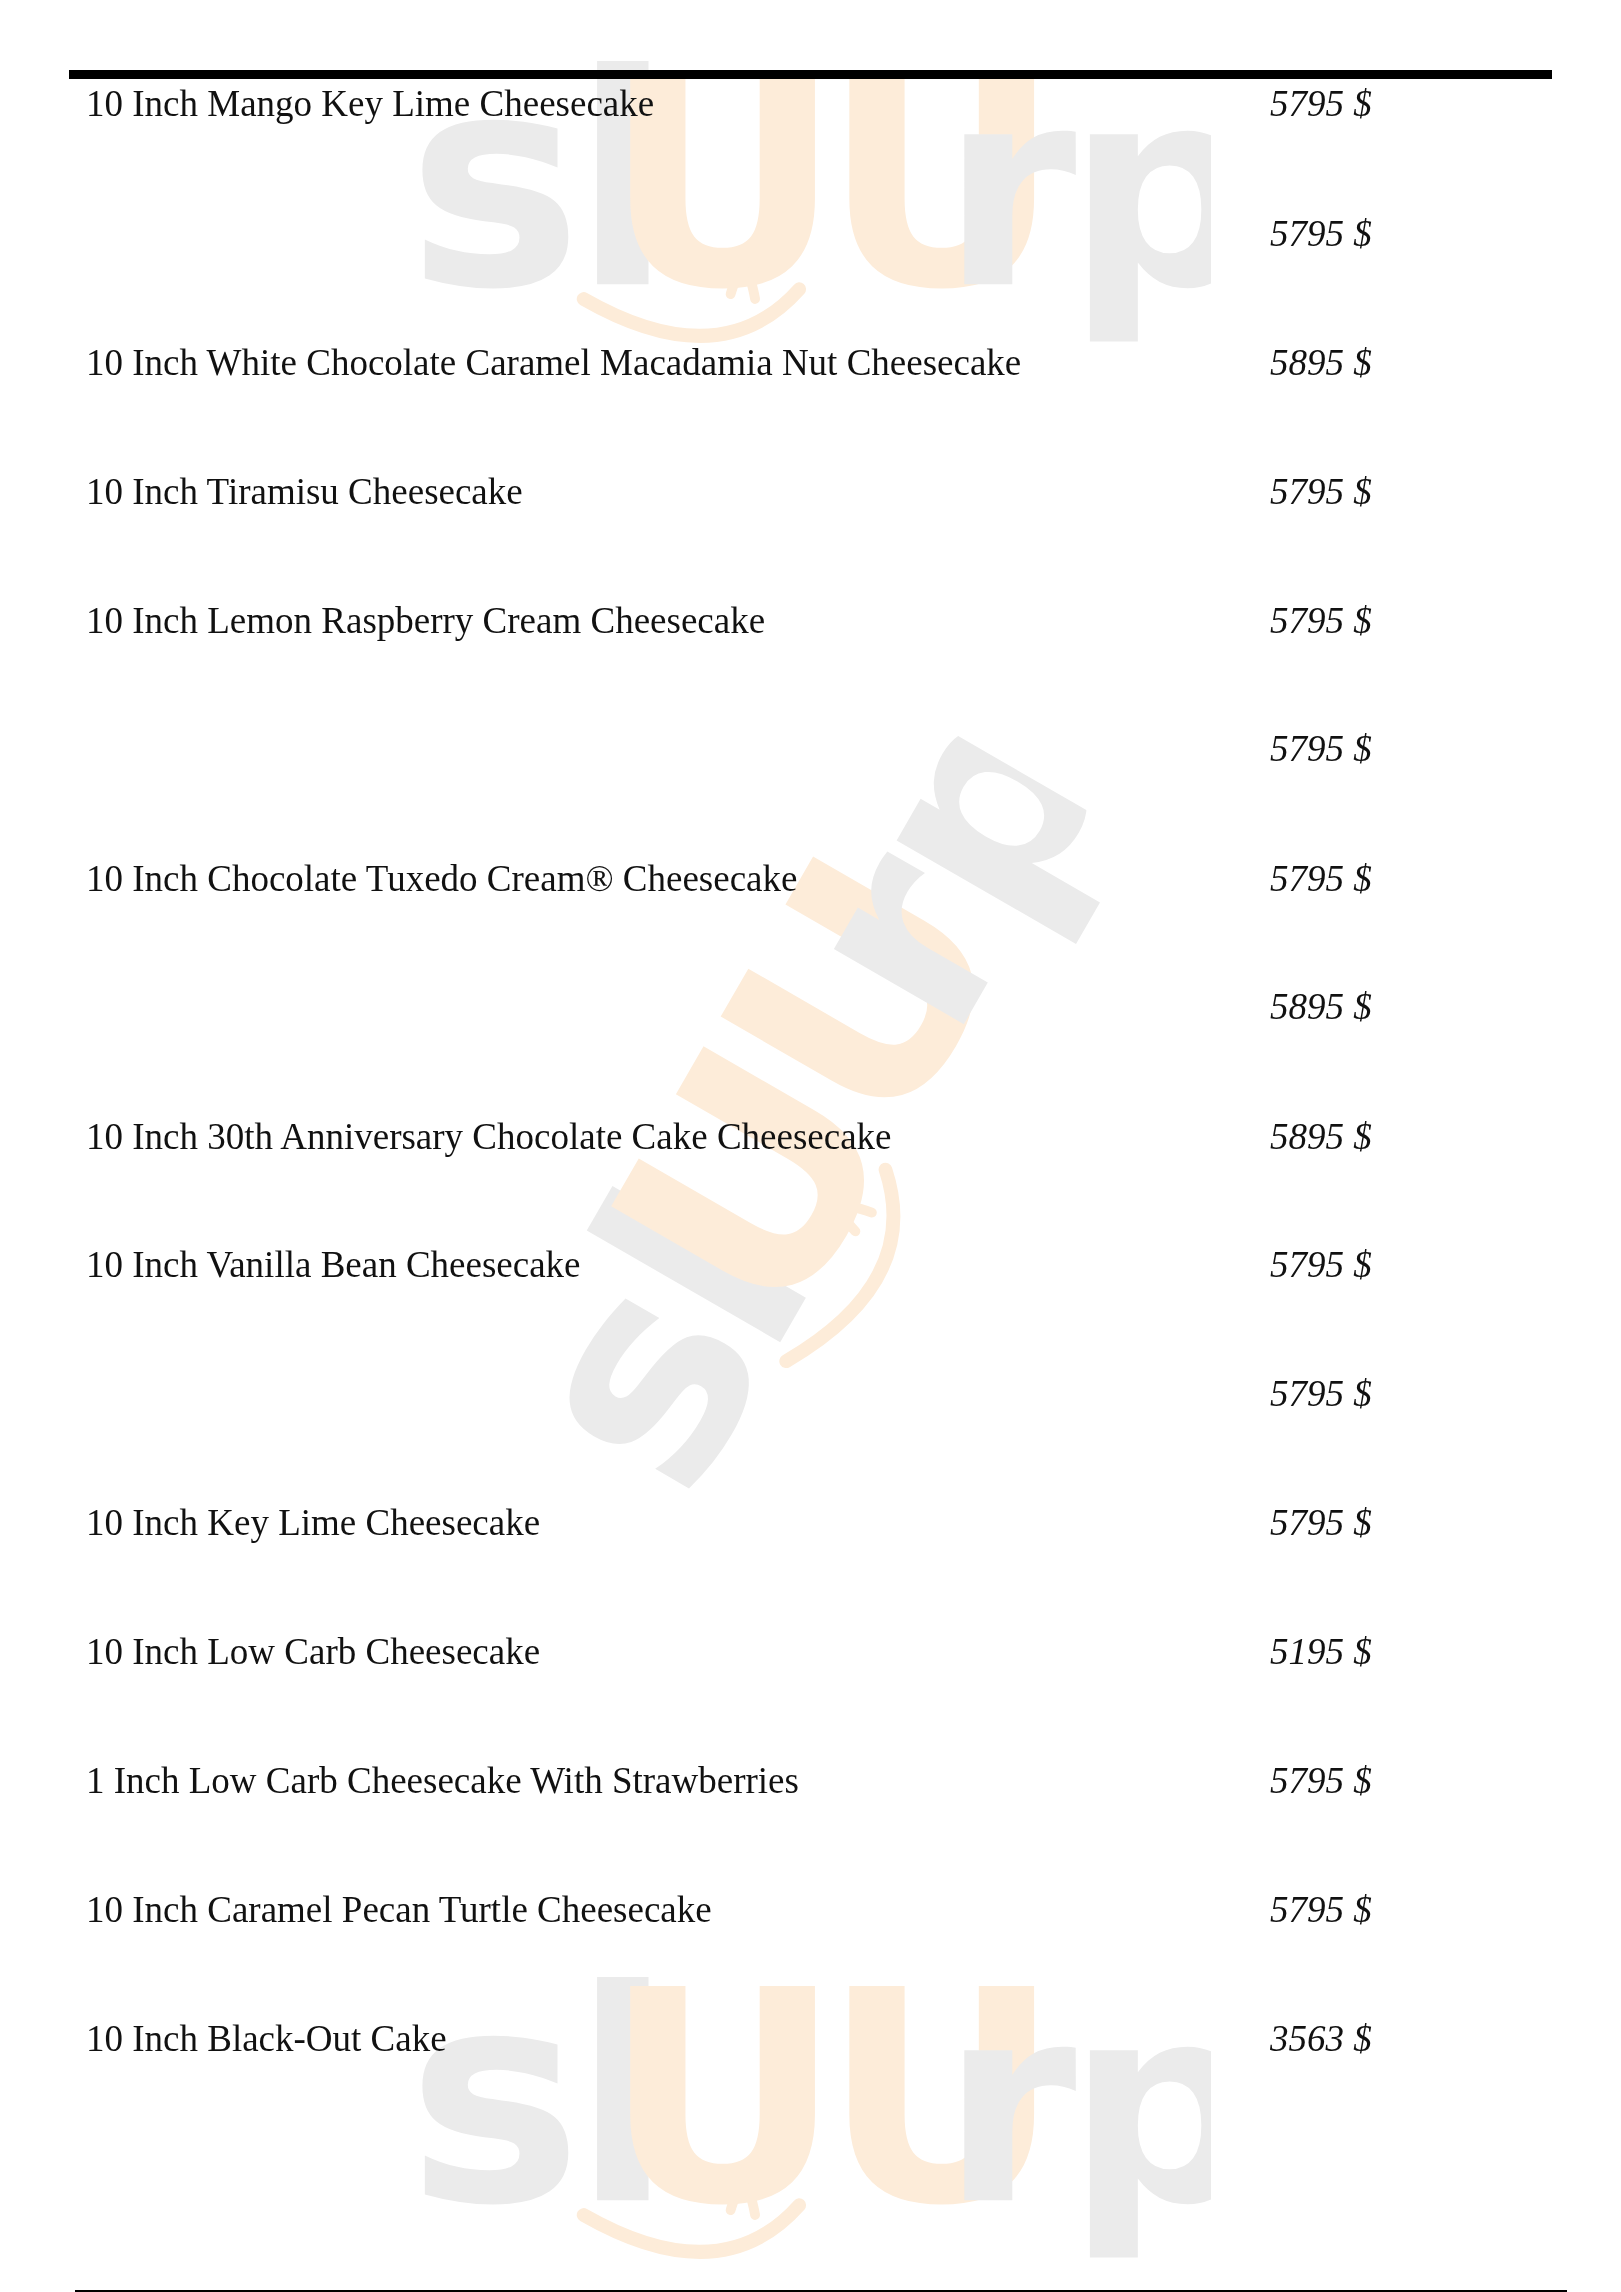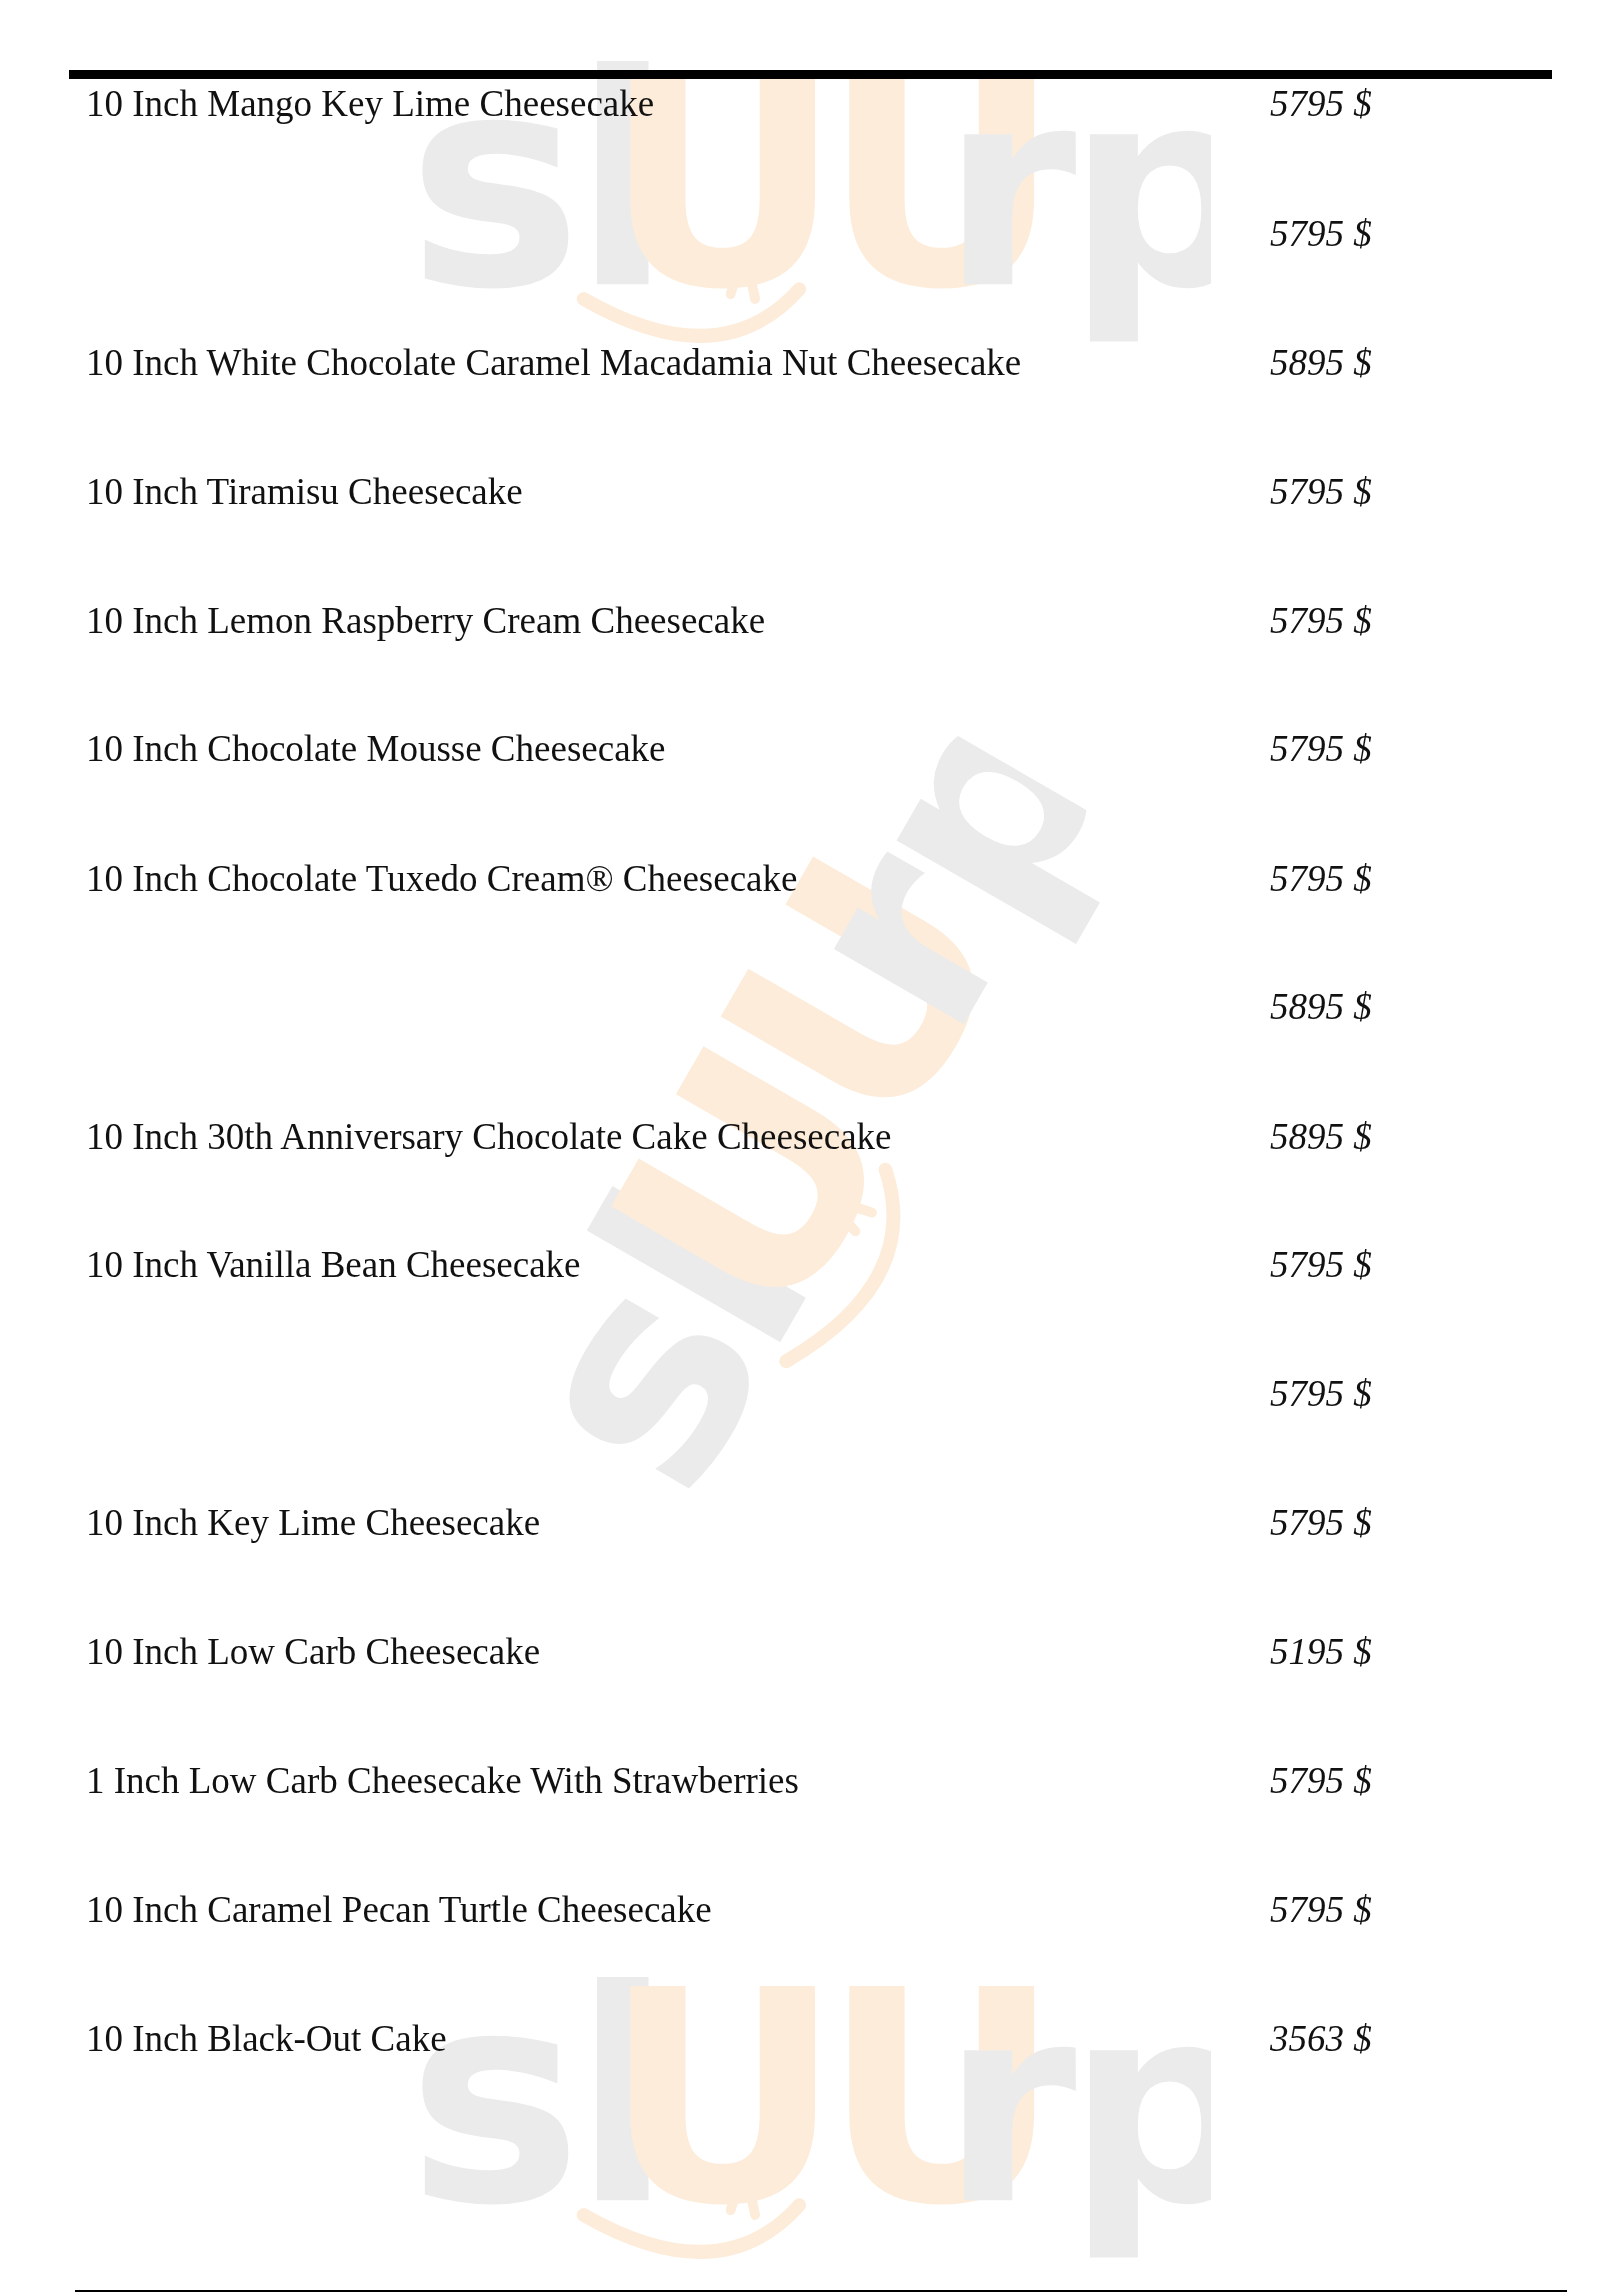"10 Inch Chocolate Mousse Cheesecake" span.item-name { html: <span>10 Inch Chocolate Mousse Cheesecake</span> -> none }
